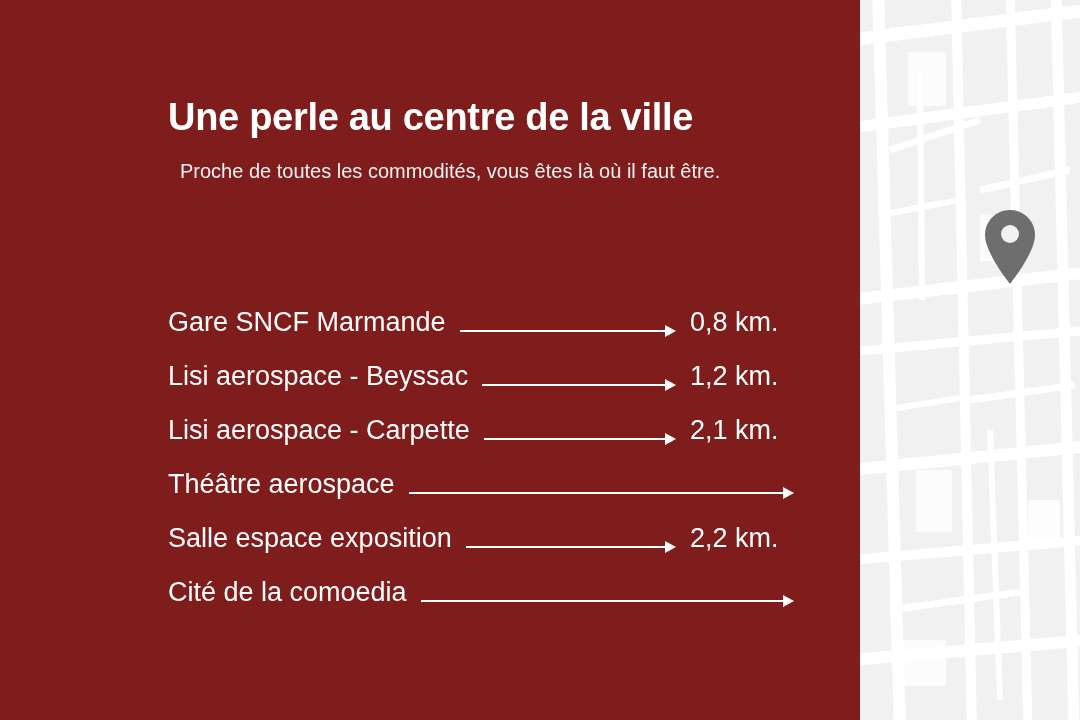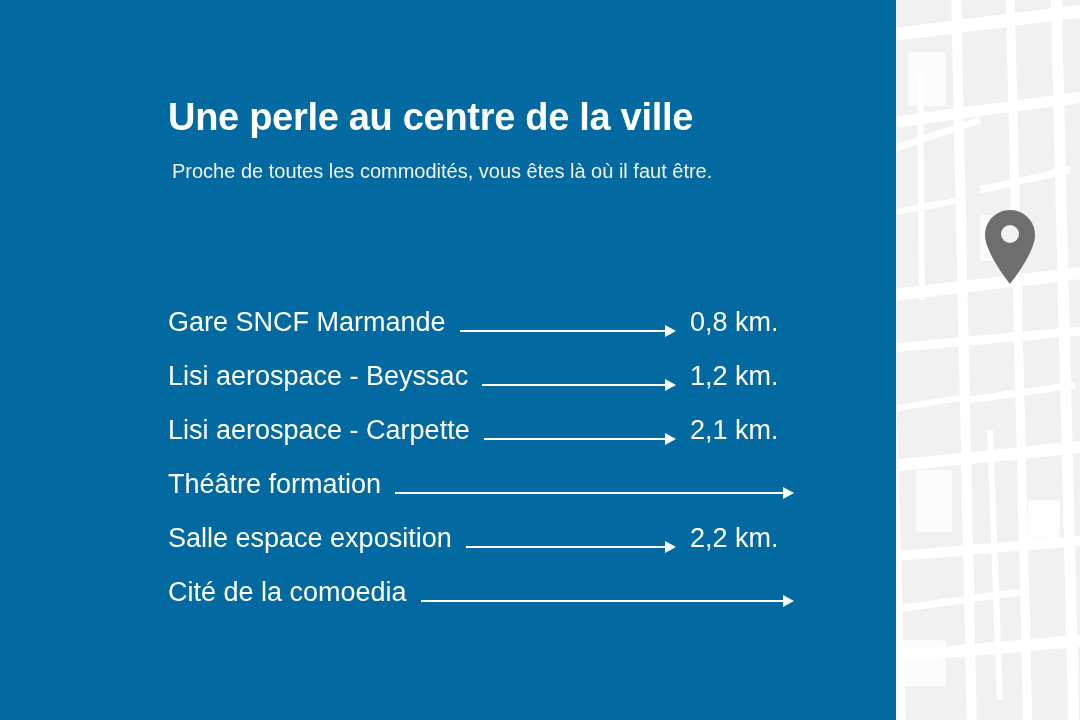"Une perle au centre de" .left-panel { background: #0369a1 -> #7f1d1d; padding-left: 36px -> none }
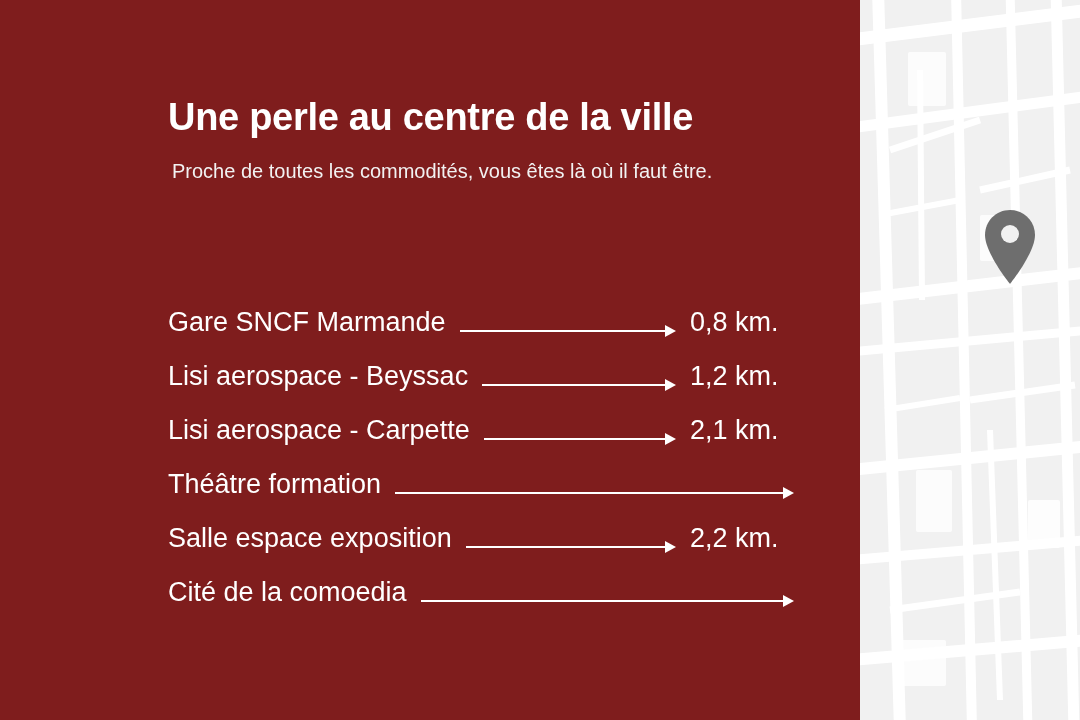"Proche de toutes les commodités," .subtitle { margin: 4px -> 12px }
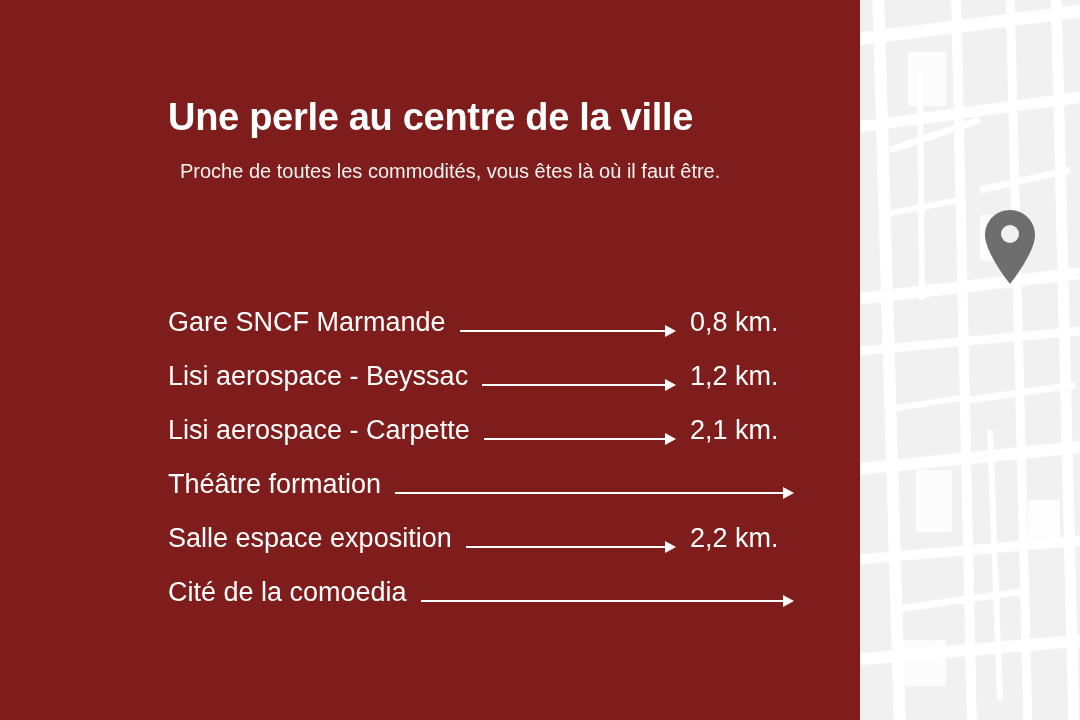"Théâtre formation" span.poi-name { text: formation -> aerospace }
